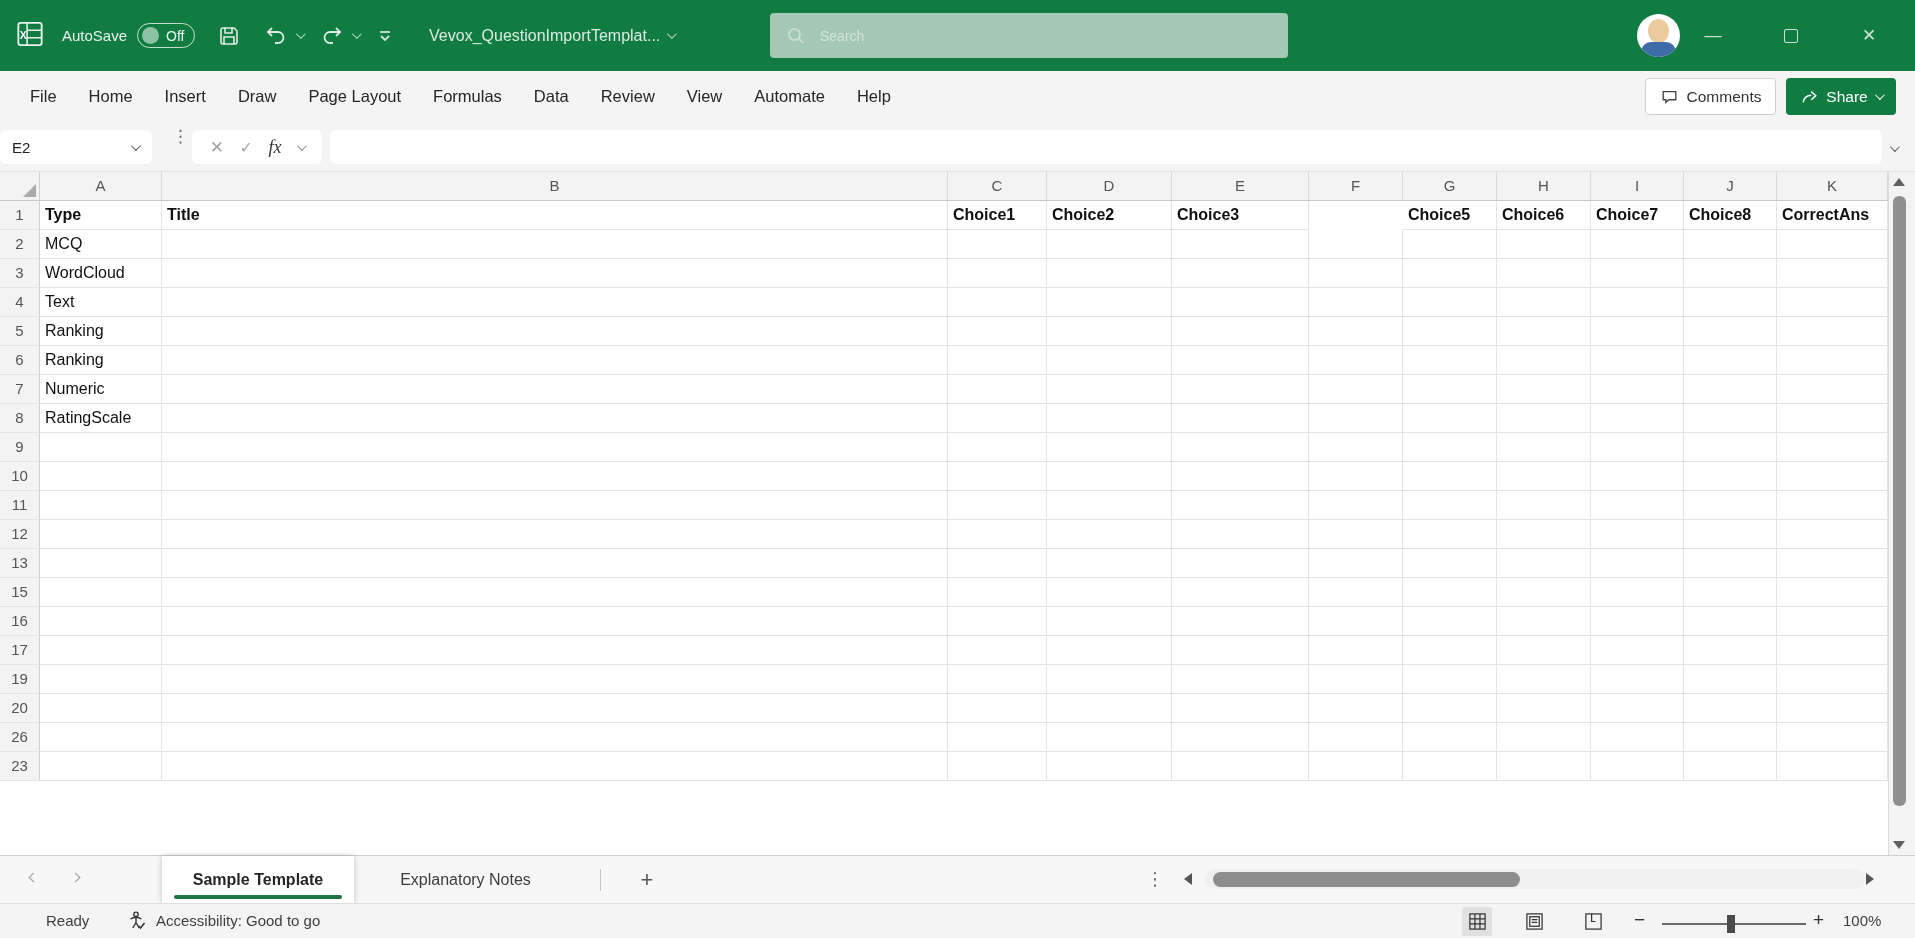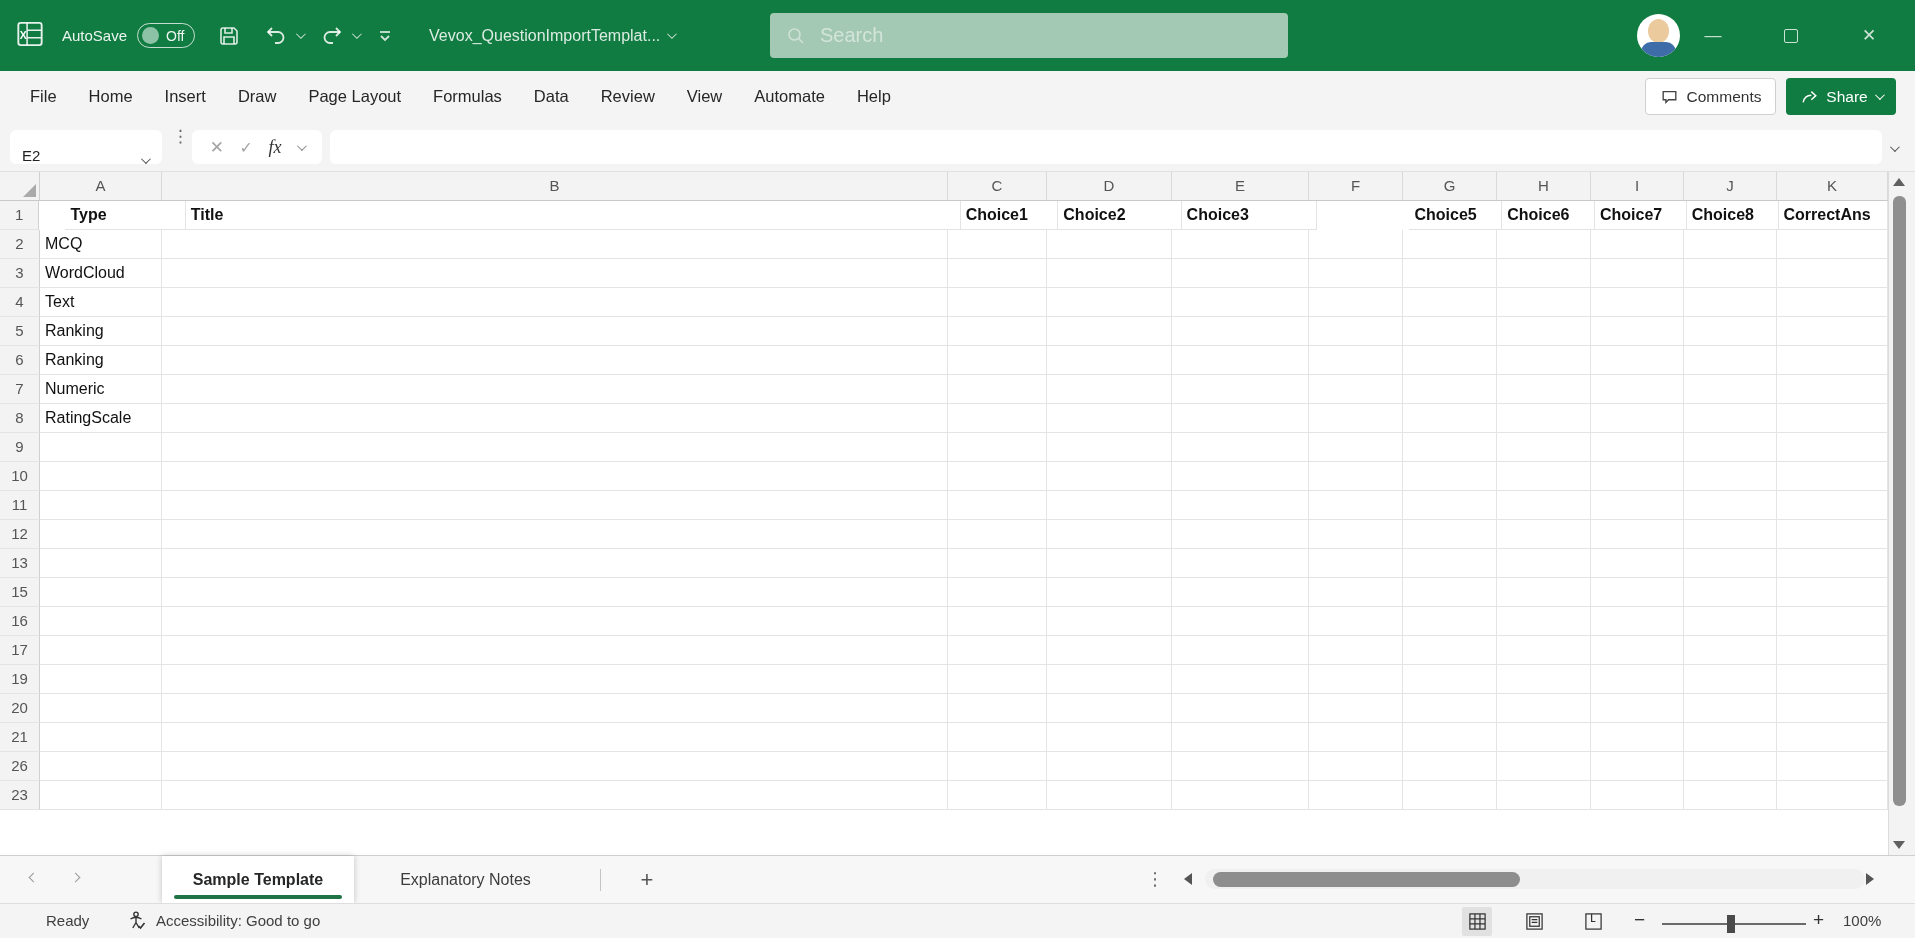"Search" #search-text { font-size: 20px -> 14px }
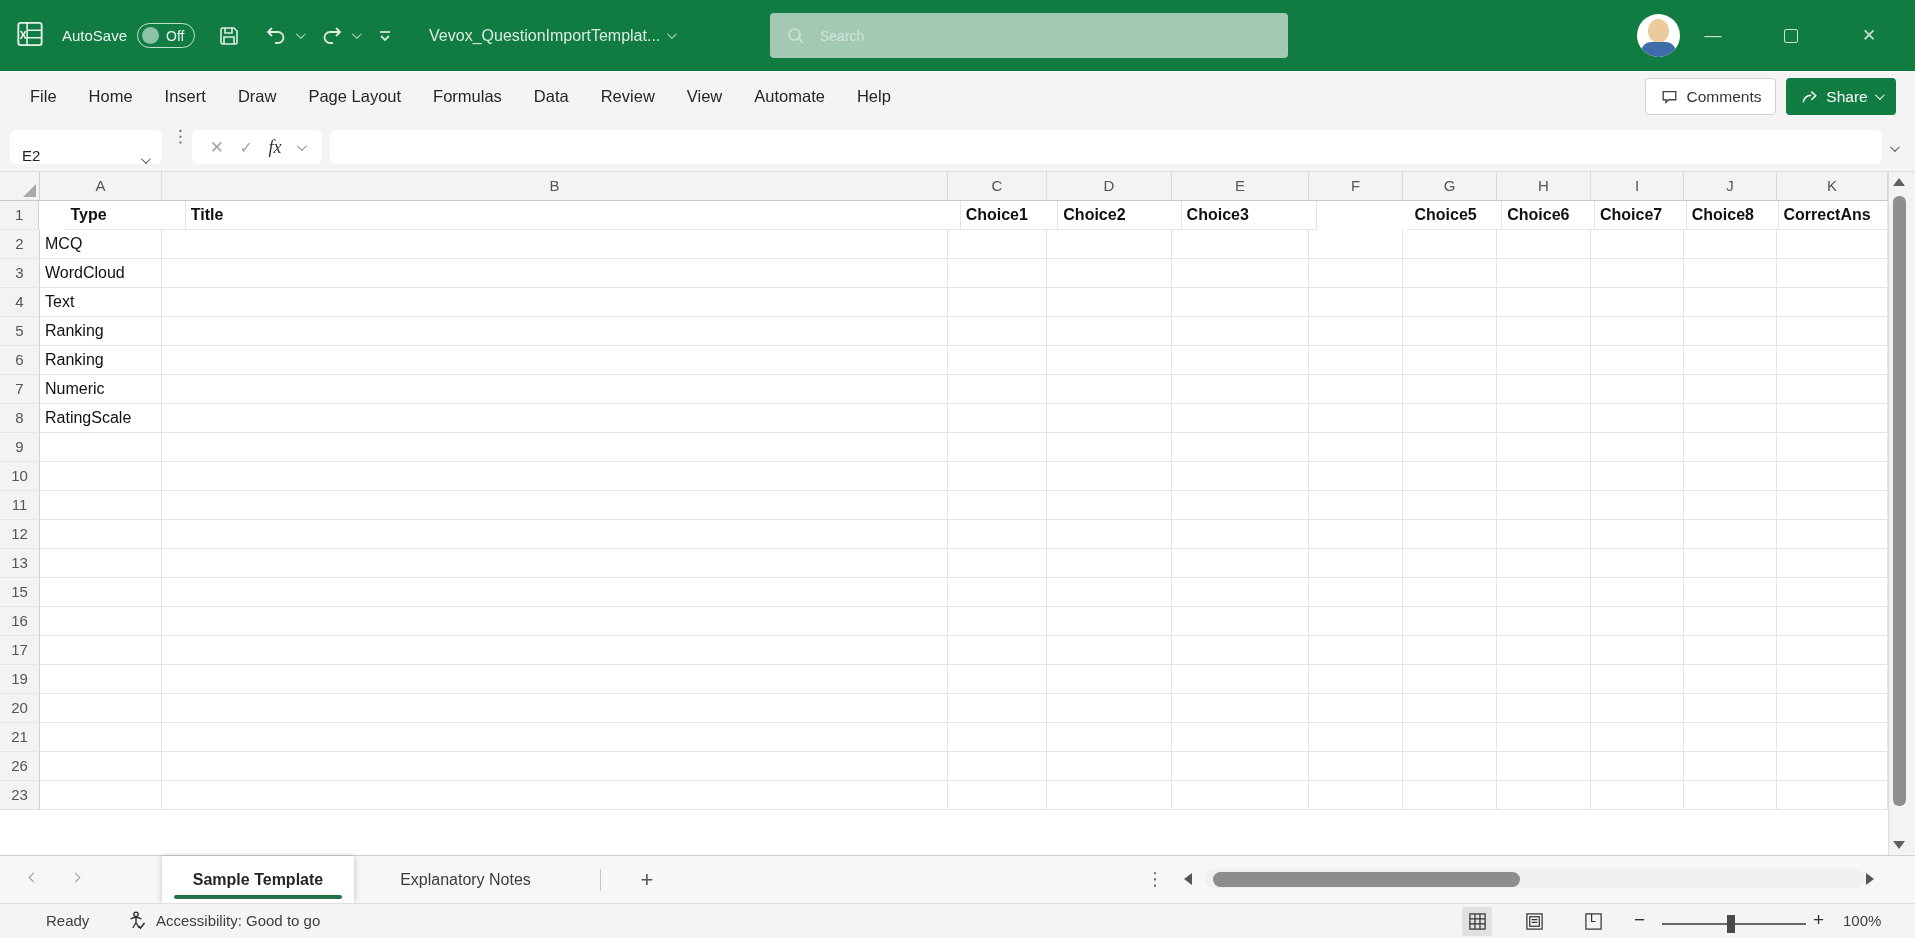"E2" #name-box { align-items: flex-end -> center; left: 10px -> 0 }
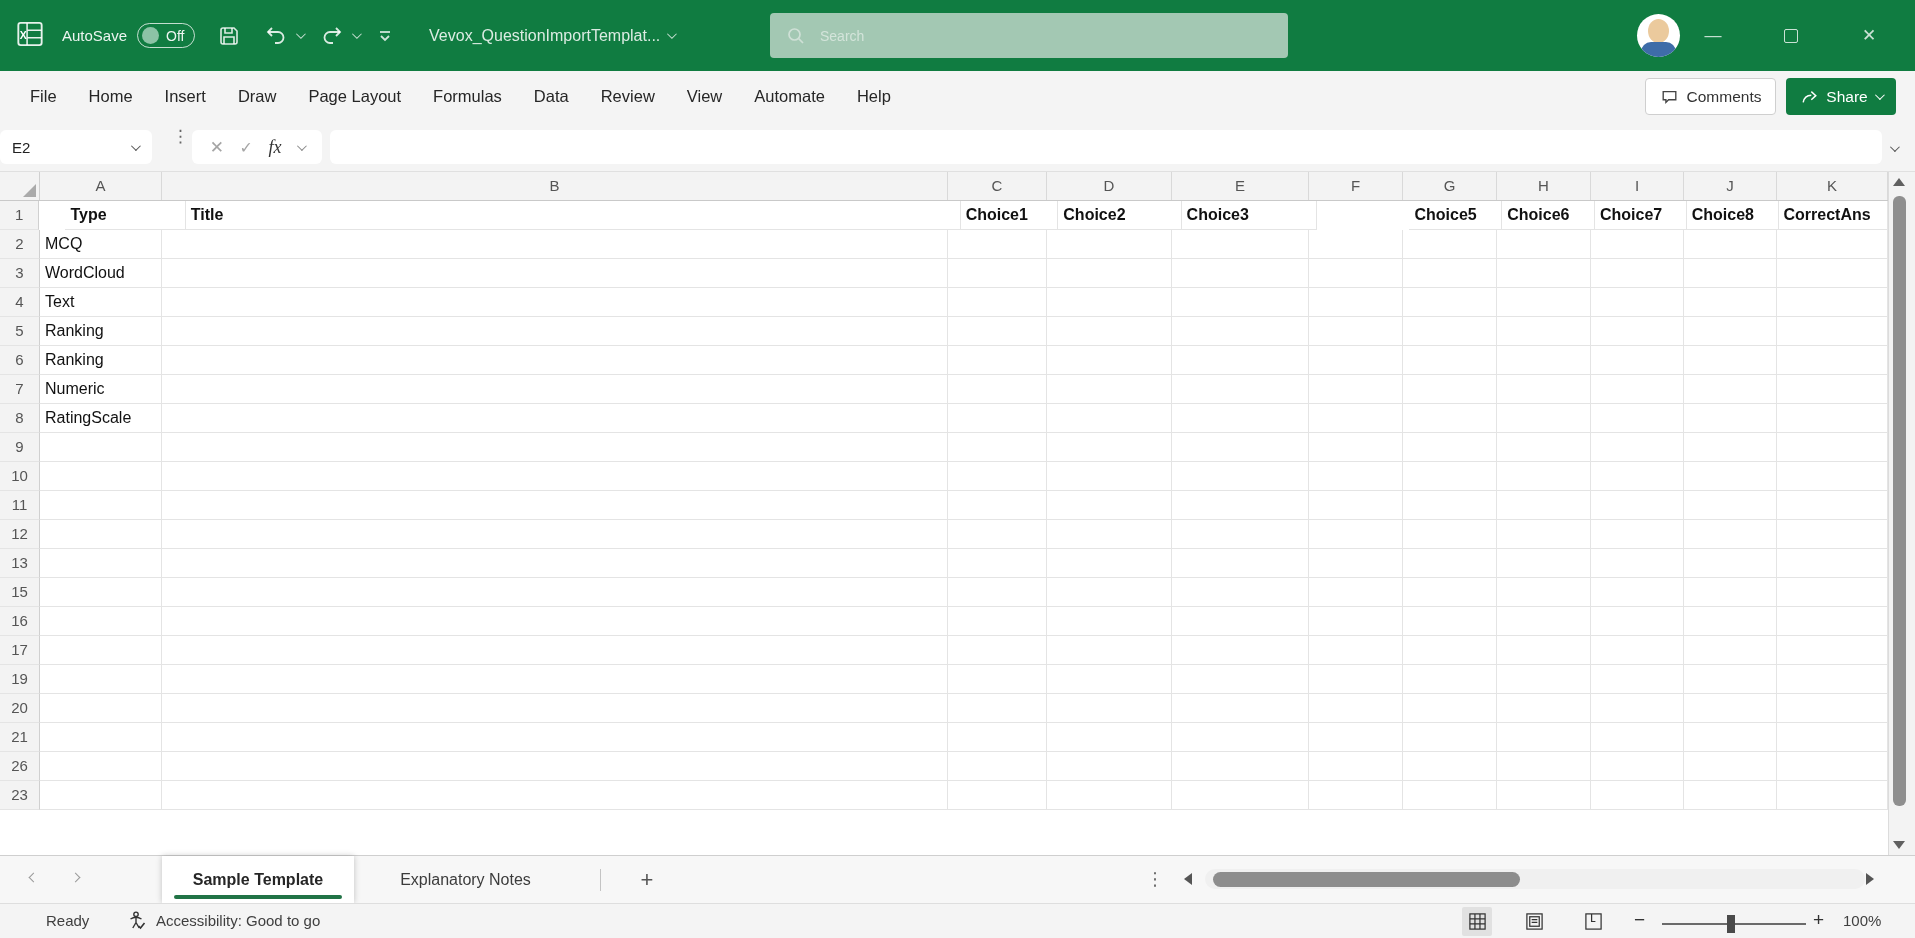"Type" div.cell { margin-left: 26px -> none }
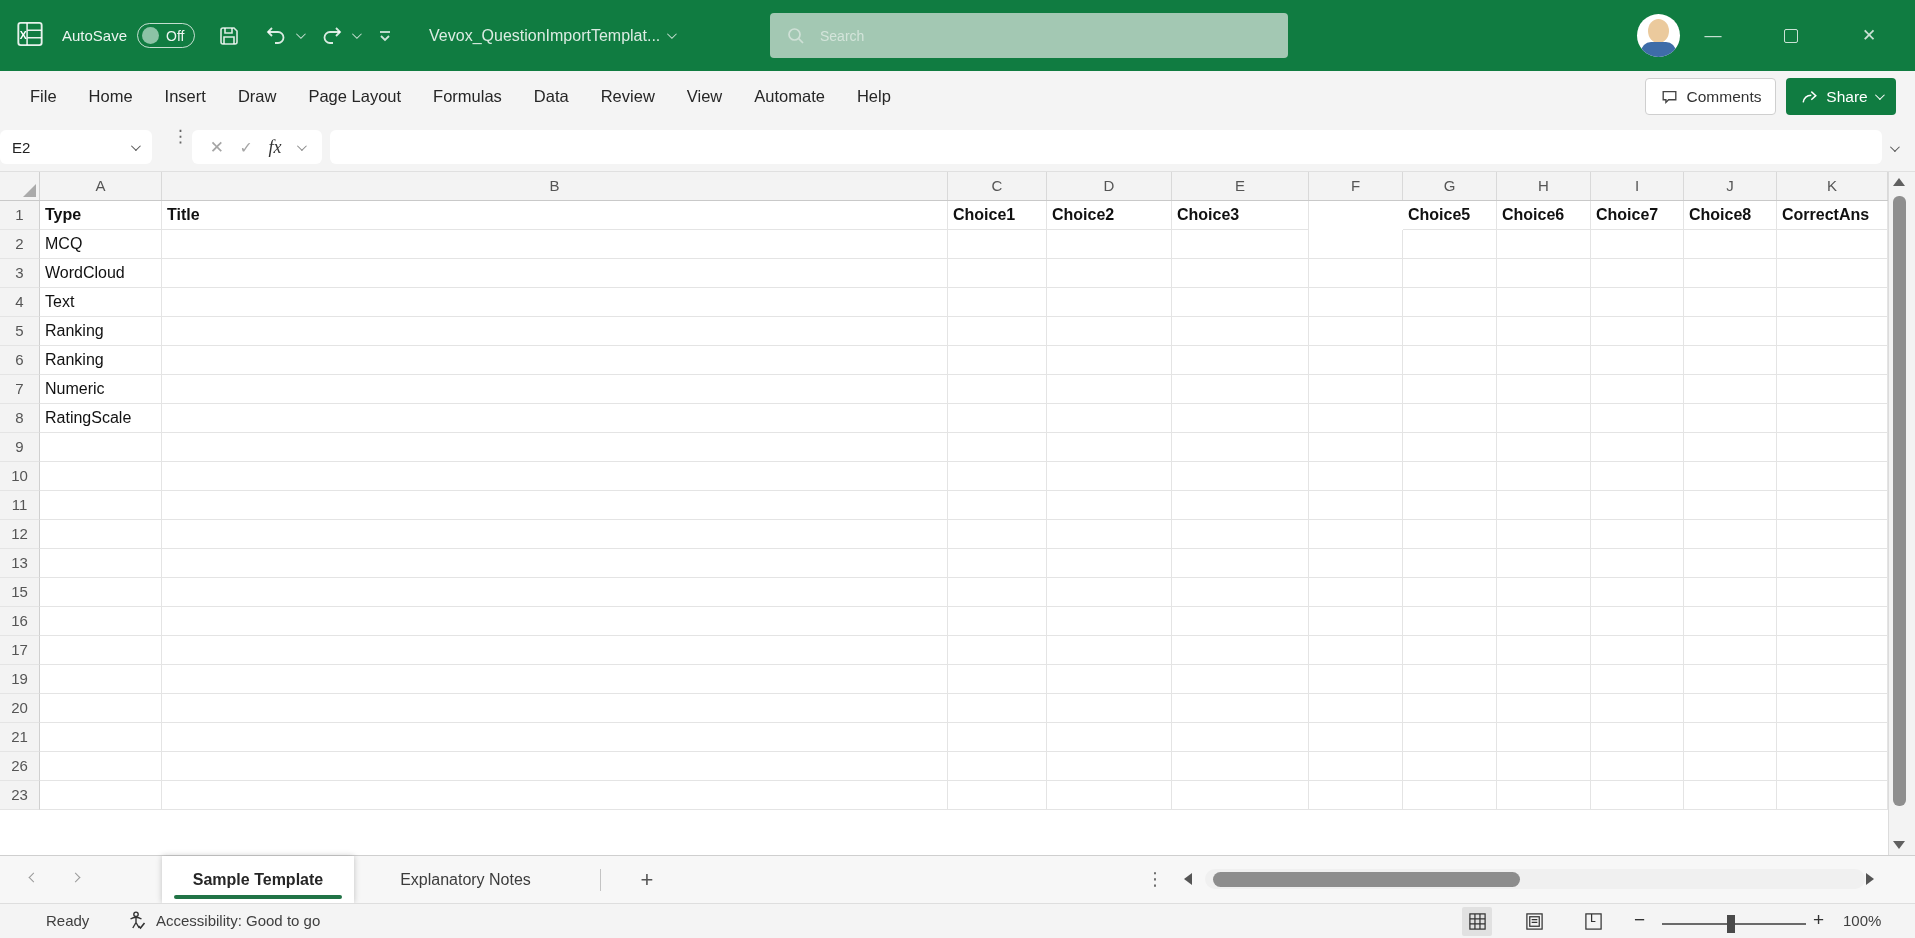"21" div.grid-row { html: <div> <div>21</div> <div></div> <div></div> <div></div> <div></div> <div></div> <div></div> <div></div> <div></div> <div></div> <div></div> <div></div> </div> -> none }
